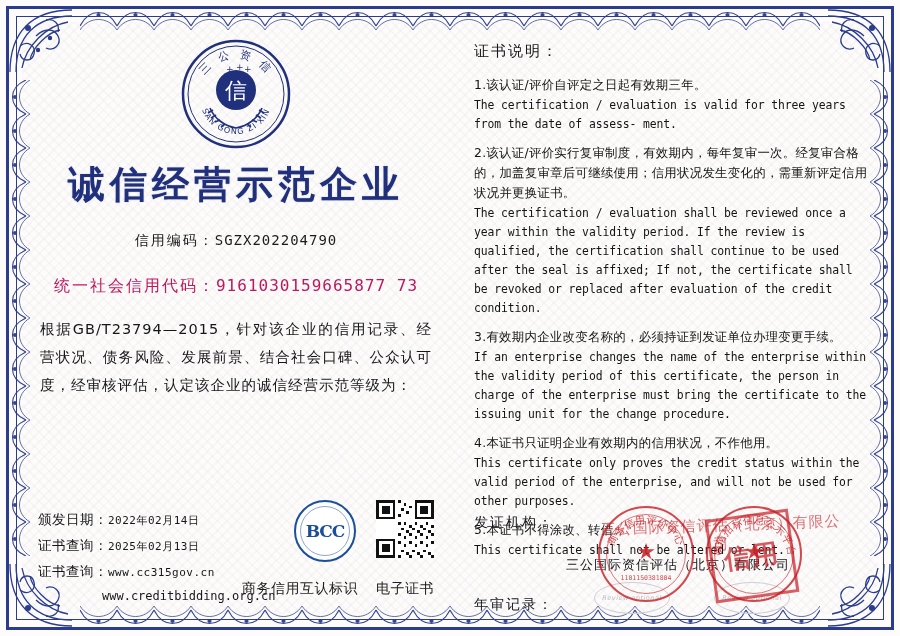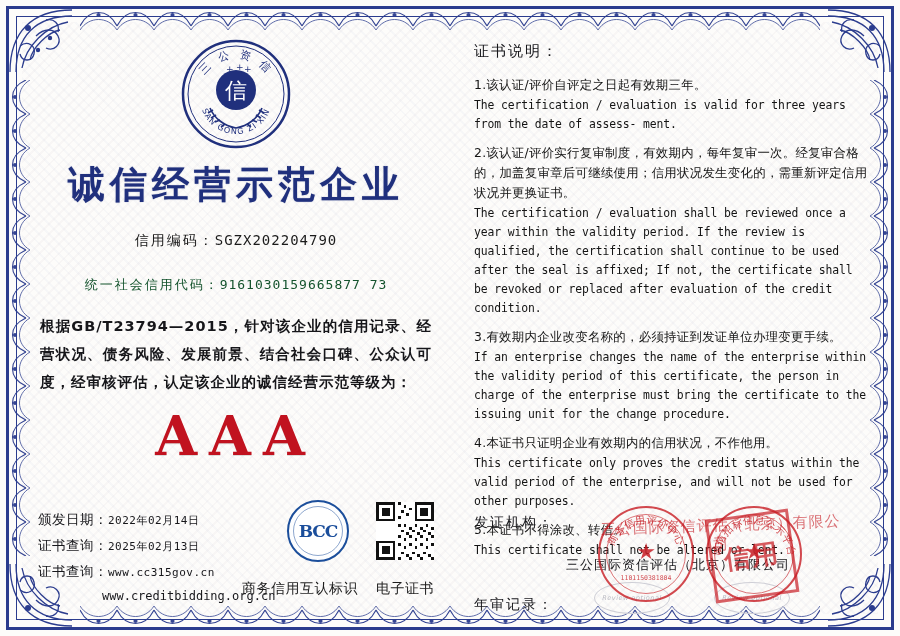"统一社会信用代码：9161030159665877 73" .usci-line { color: #14532d -> #be185d; font-size: 13px -> 16px }
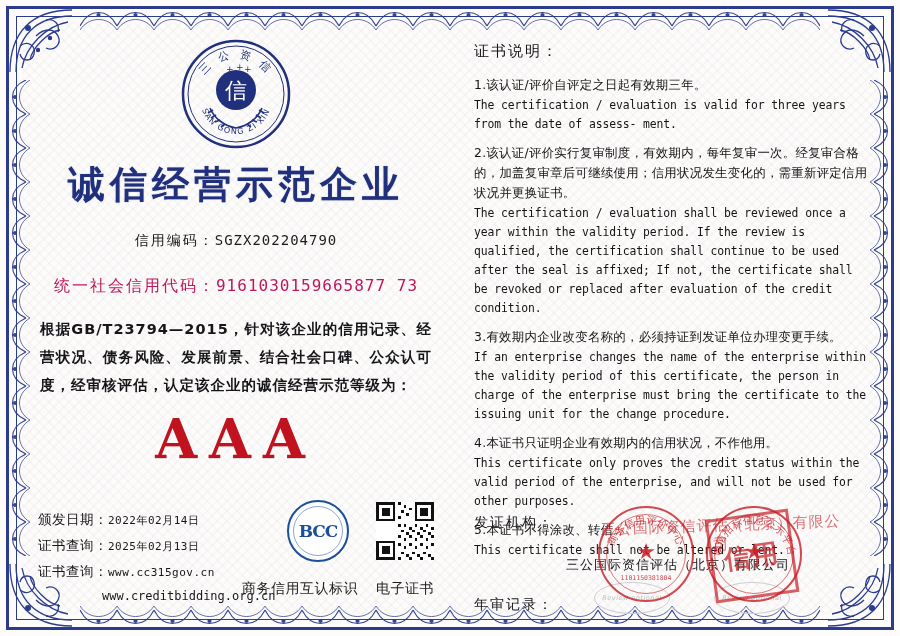"根据GB/T23794—2015，针对该企业的信用记录、经营状况、债务风险、发展" .body-para { font-weight: bold -> none }
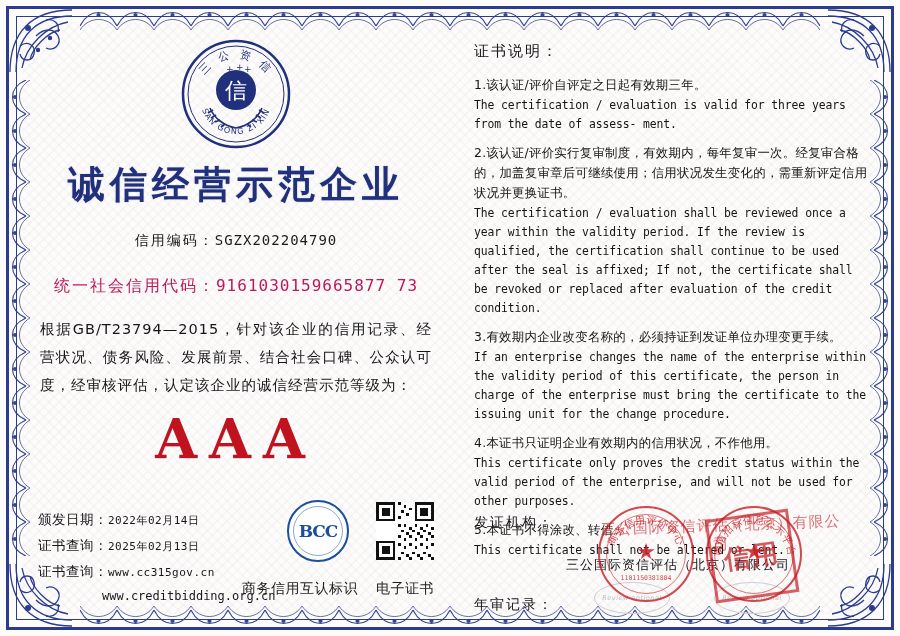"AAA" div.grade { html: <div>AAA</div> -> none }
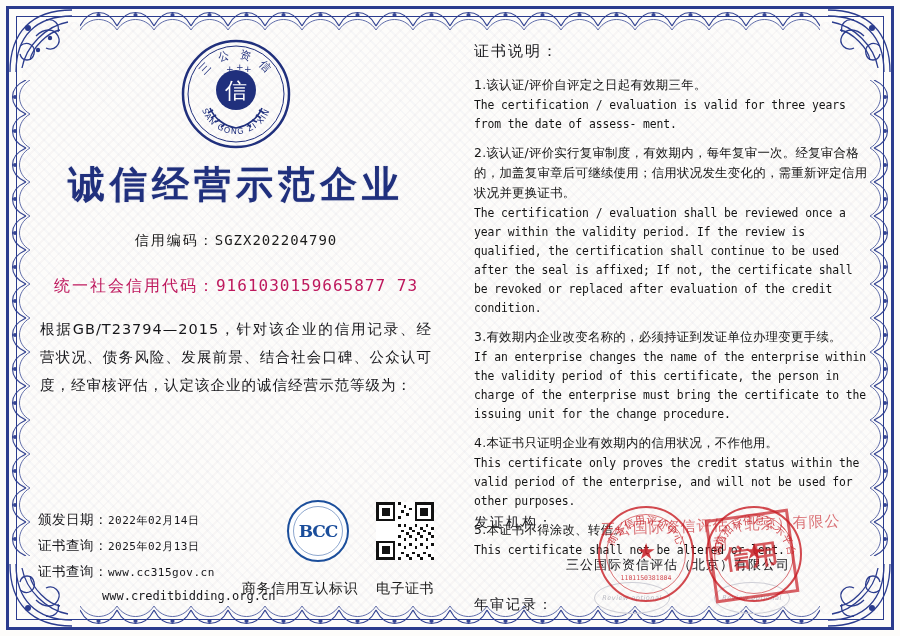"BCC" .badge-row { align-items: center -> flex-start; gap: 27px -> 20px }
